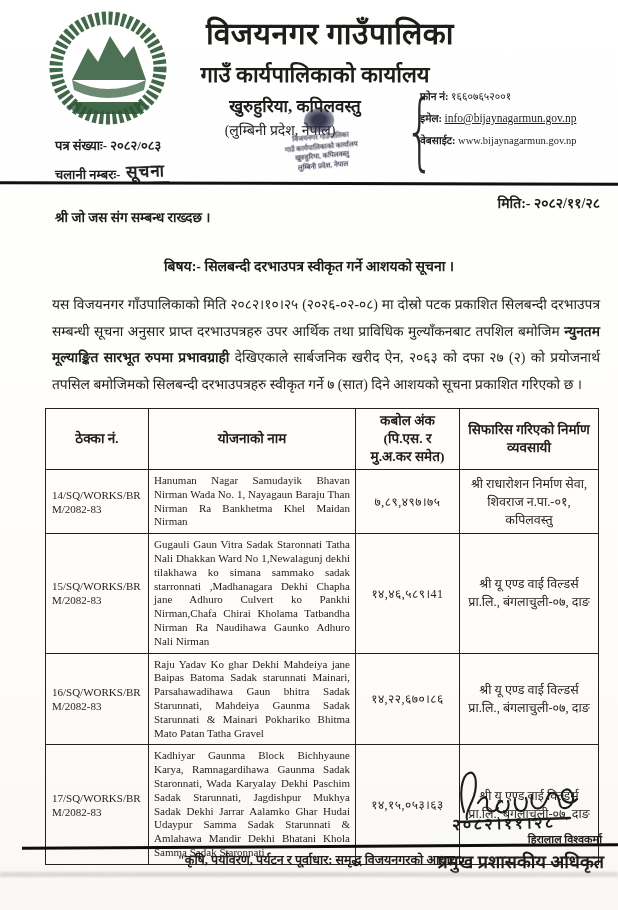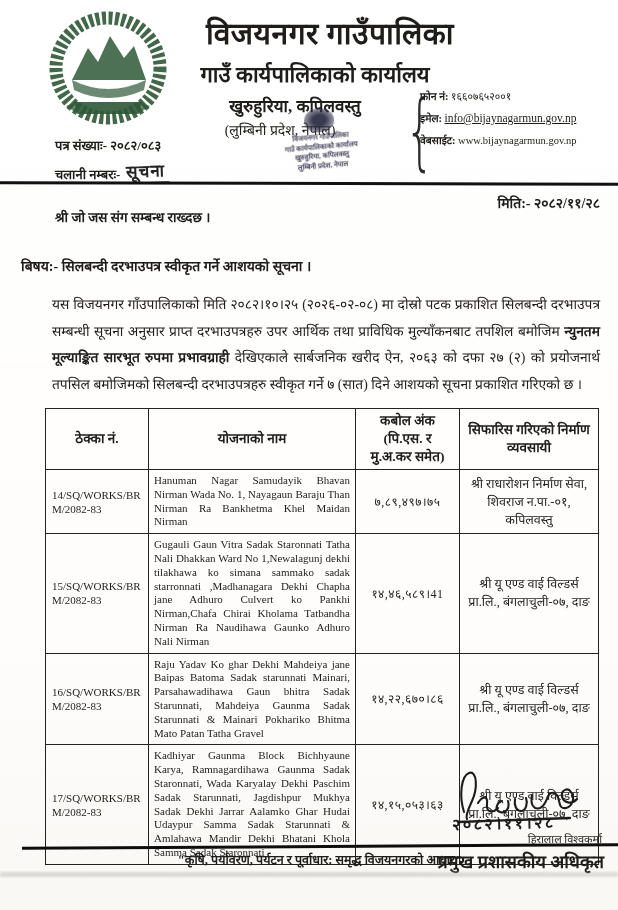"बिषय:- सिलबन्दी दरभाउपत्र स्वीकृत गर्ने" .subject { padding-left: 21px -> none; text-align: none -> center }
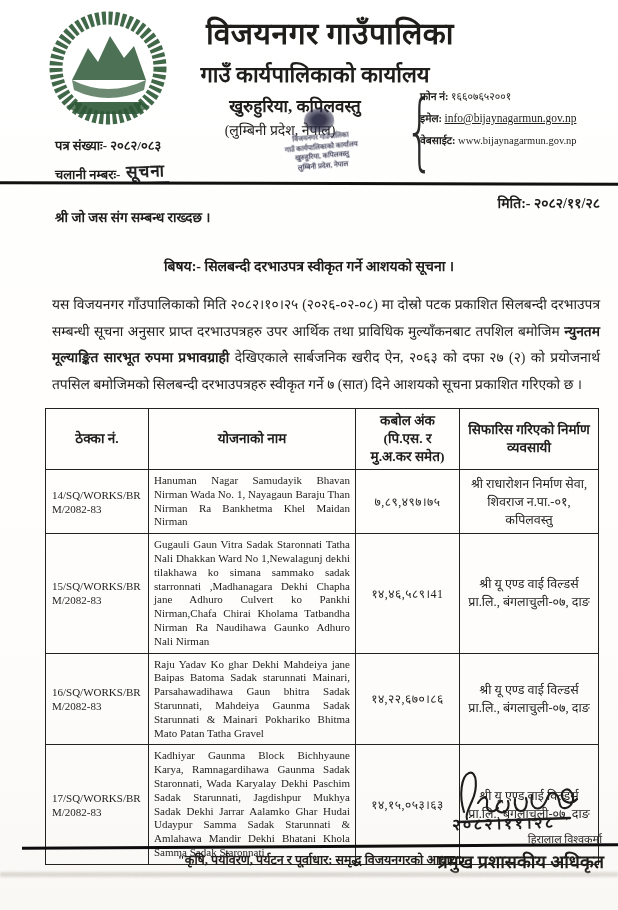"हिरालाल विश्वकर्मा" .sig-name { font-weight: 400 -> 700 }
